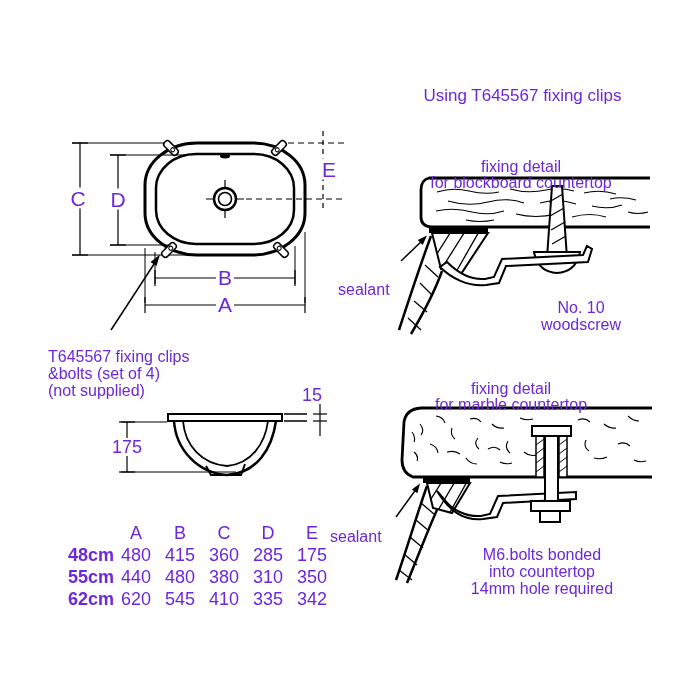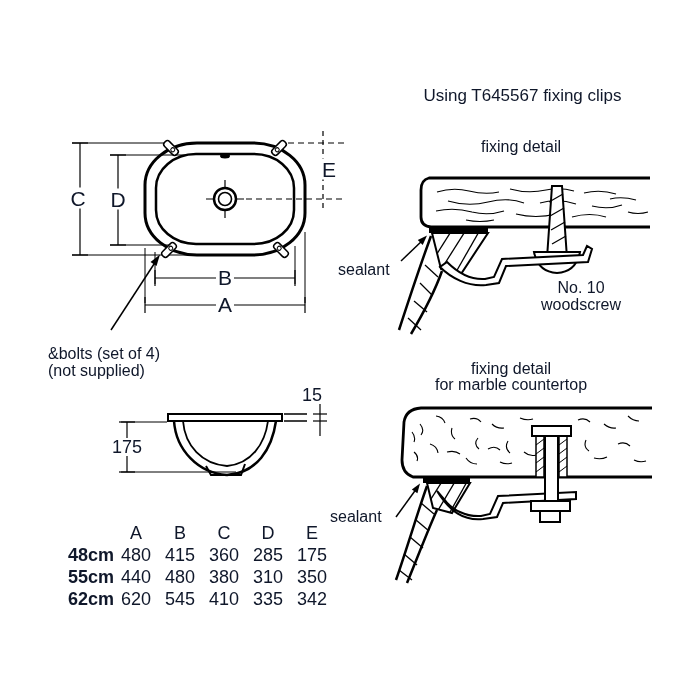"Using T645567 fixing clips" .canvas { color: #0f172a -> #6d28d9 }
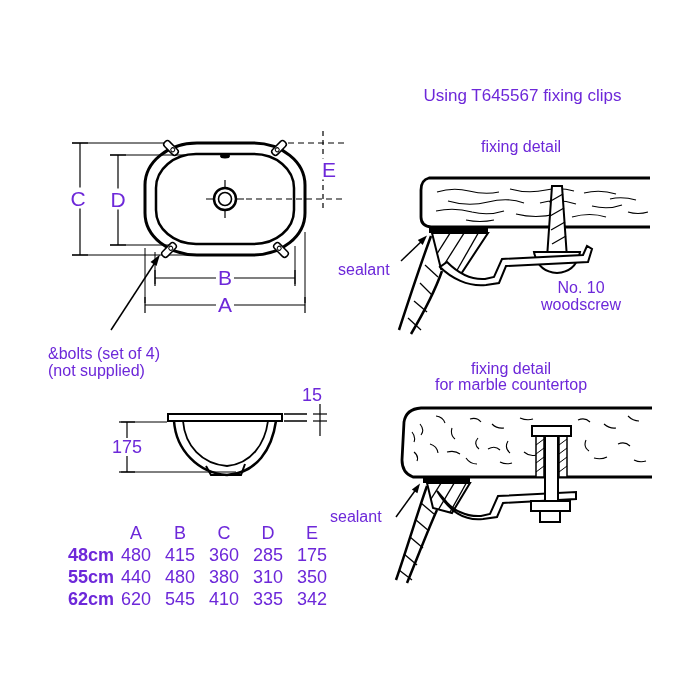"fixing detail" .lbl { margin-top: none -> 20px }
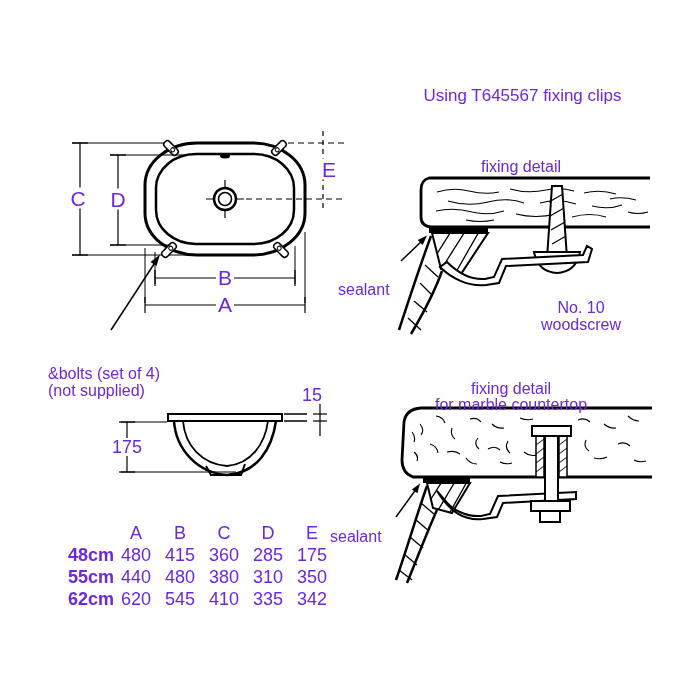"for blockboard countertop" span { html: none -> <span>for blockboard countertop</span> }
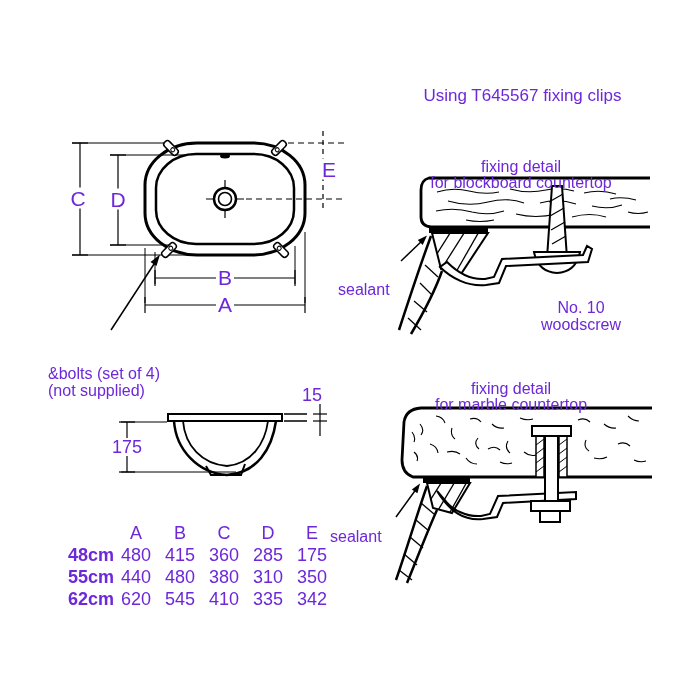"T645567 fixing clips" span { html: none -> <span>T645567 fixing clips</span> }
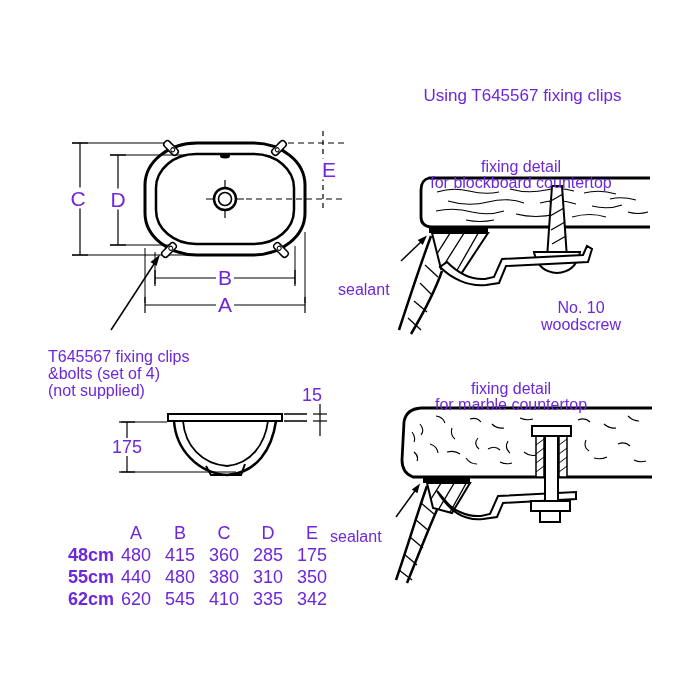"M6.bolts bonded" div.lbl { html: none -> <div><span>M6.bolts bonded</span><br><span>into countertop</span><br><span>14mm hole required</span></div> }
